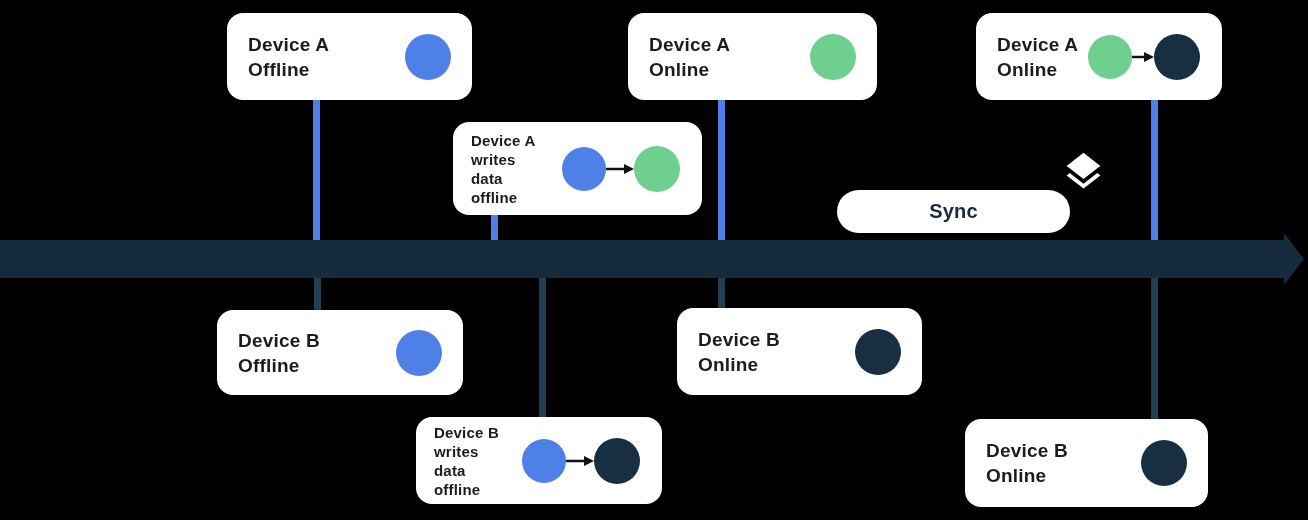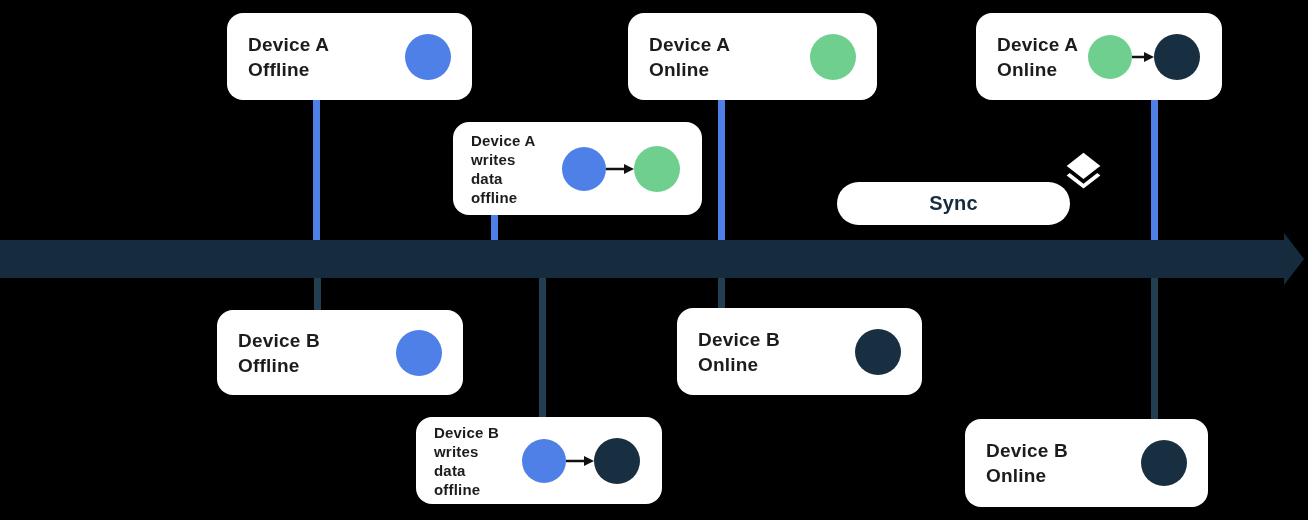"Sync" .sync-pill { margin-top: none -> 8px }
